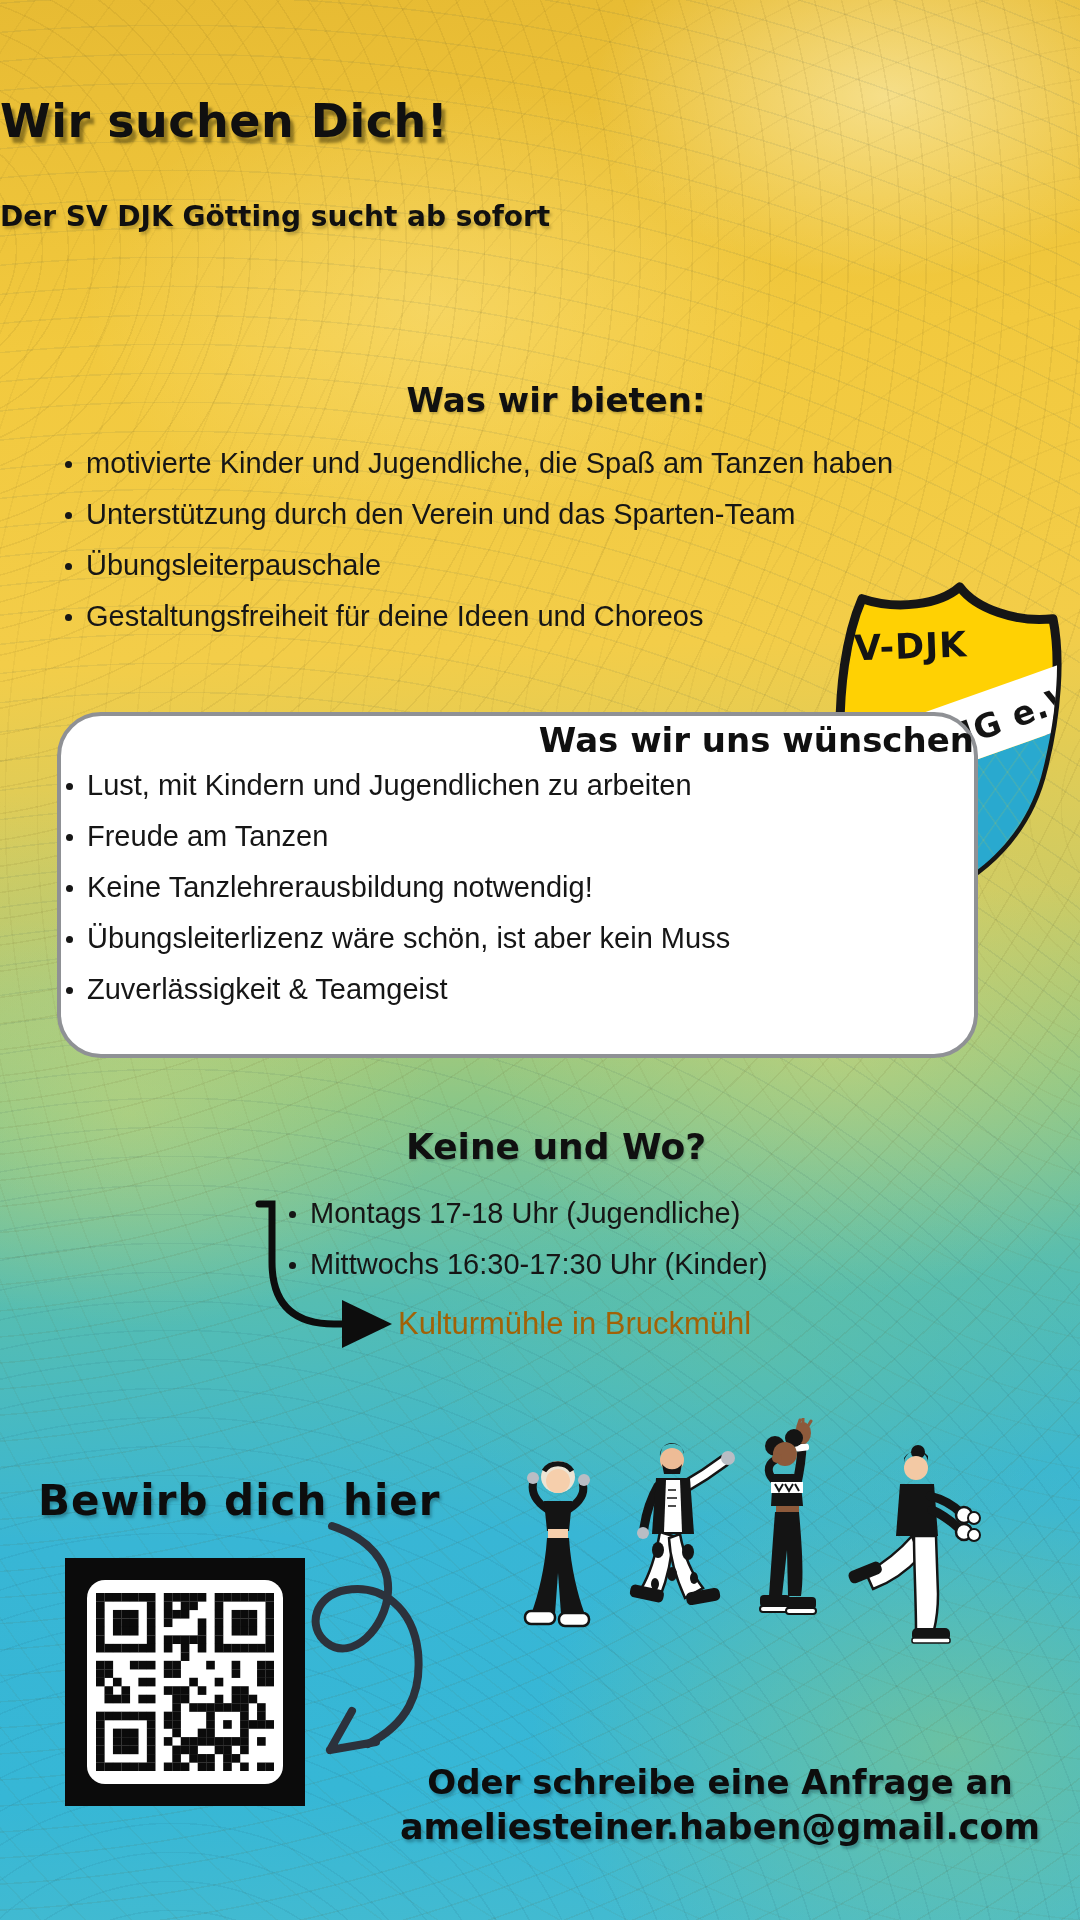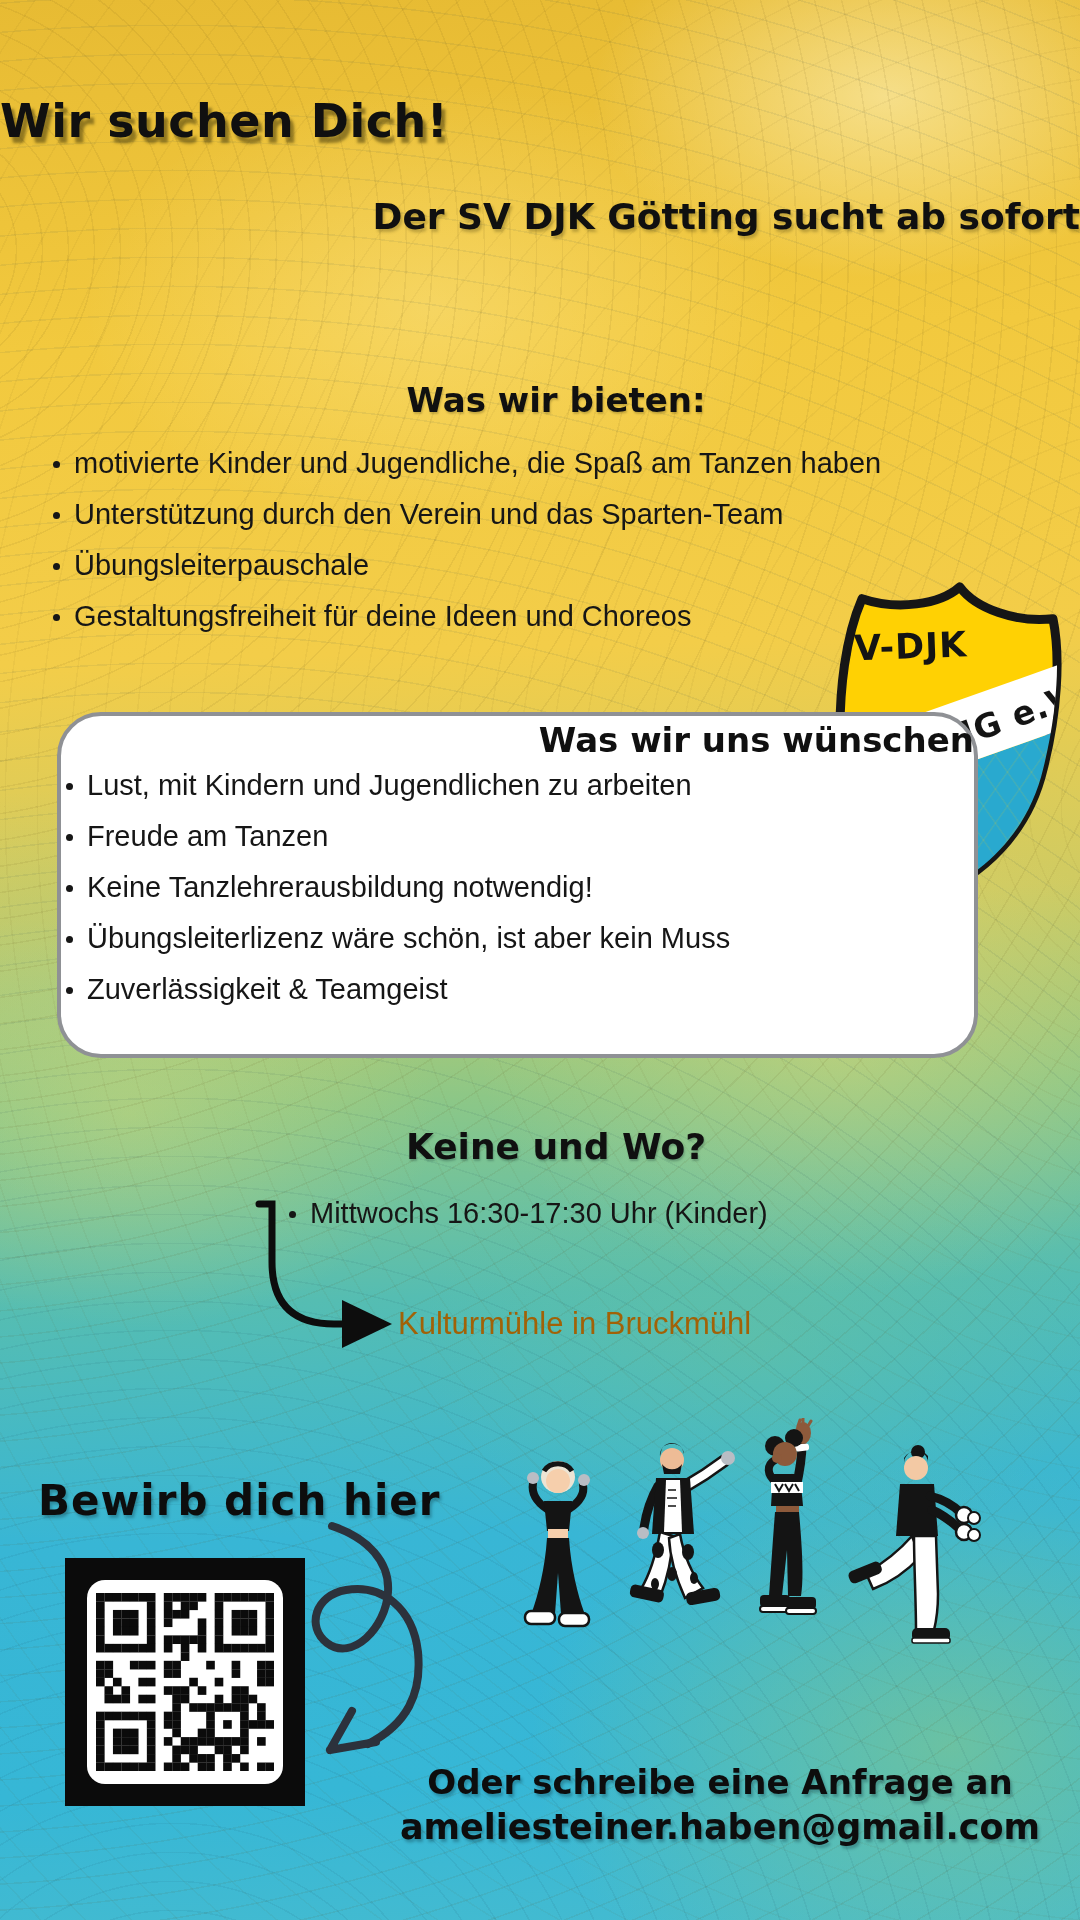"Der SV DJK Götting sucht" .subtitle { font-size: 36px -> 28px; text-align: right -> left }
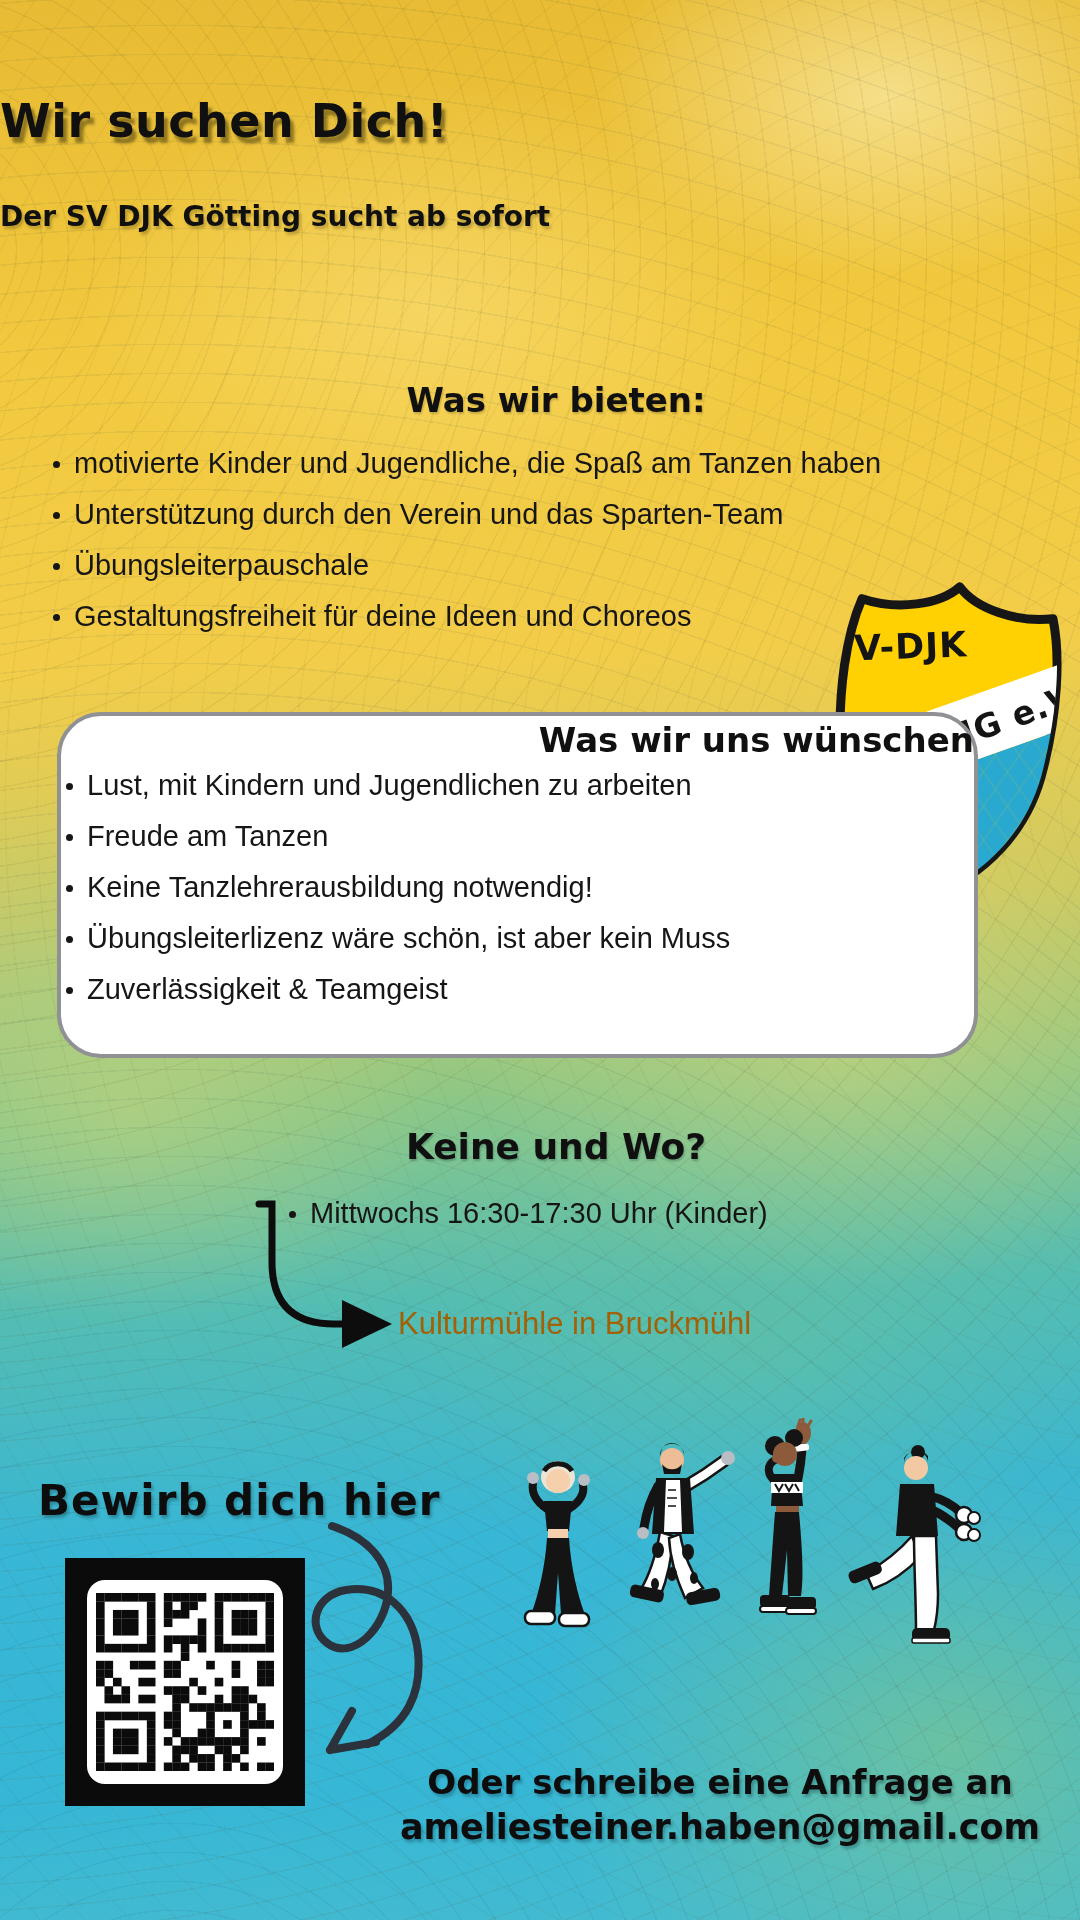"motivierte Kinder und Jugendliche, die" .offer-list { left: 48px -> 60px }
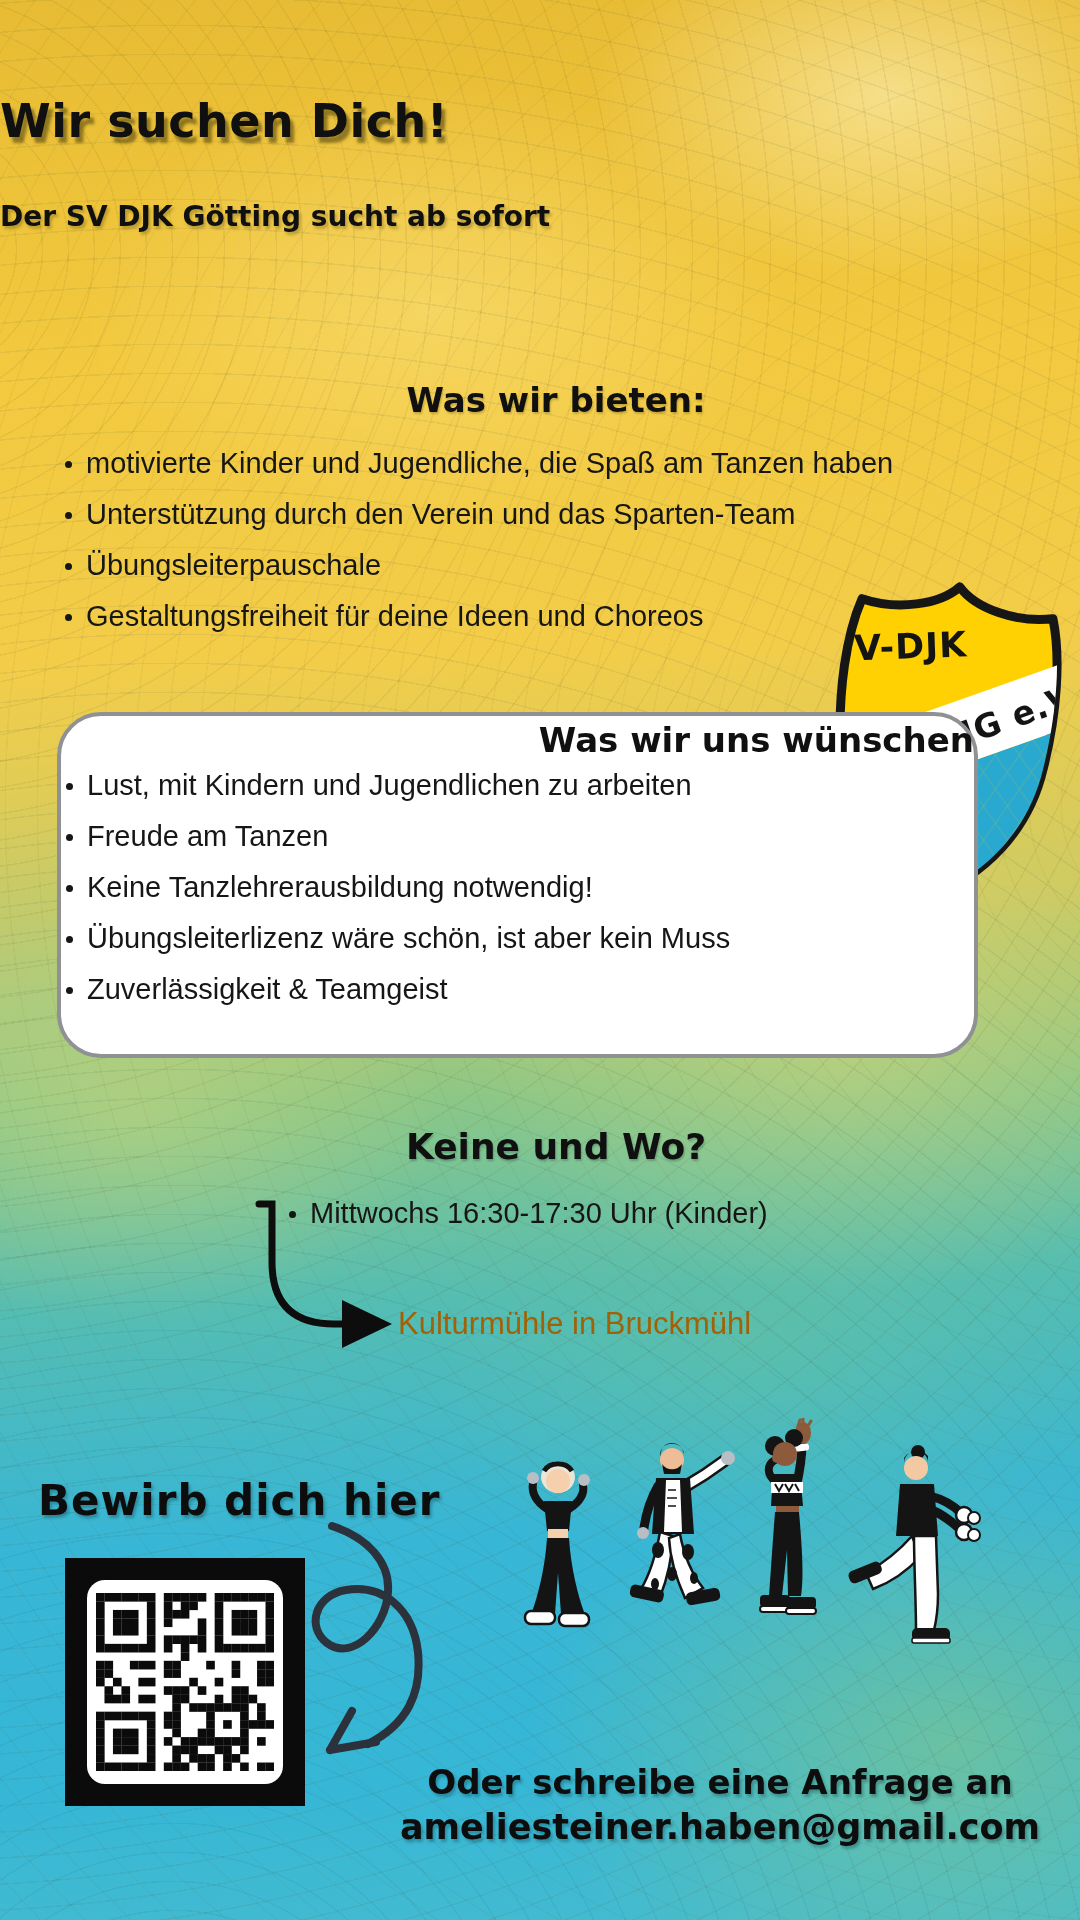"Montags 17-18 Uhr (Jugendliche)" li { html: none -> <li>Montags 17-18 Uhr (Jugendliche)</li> }
